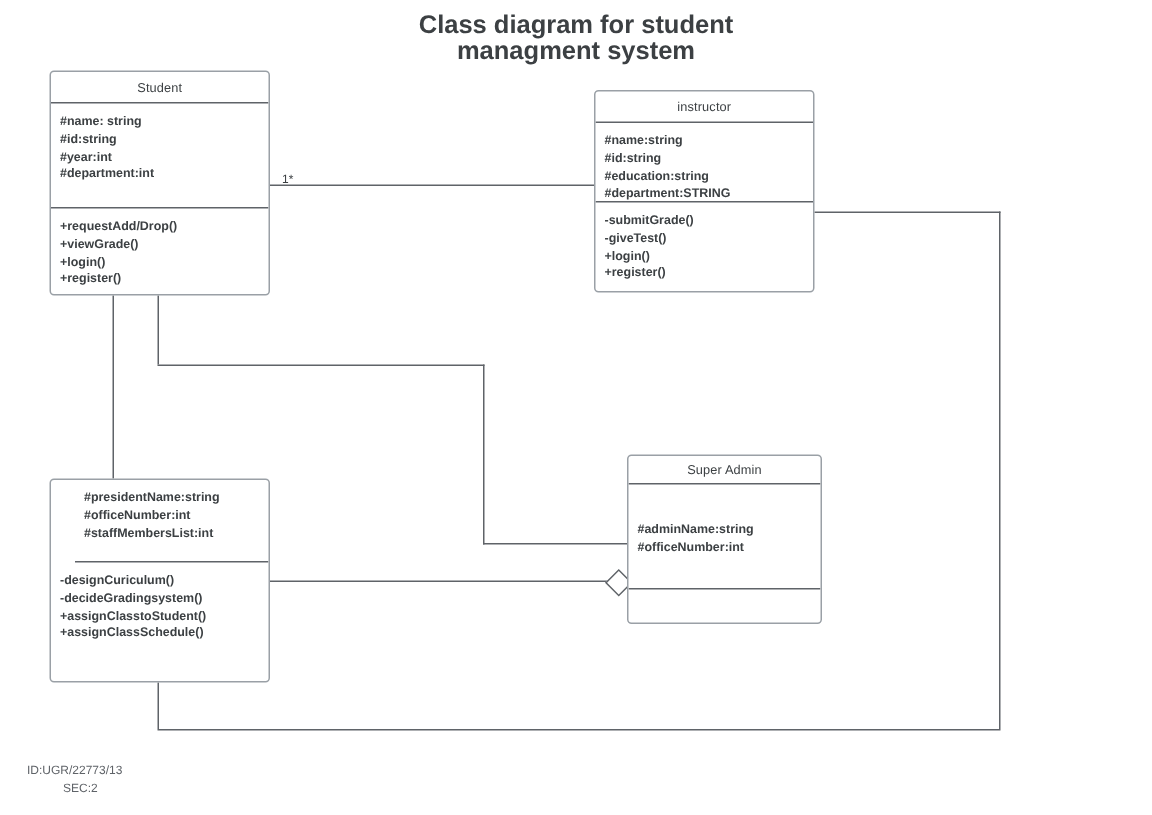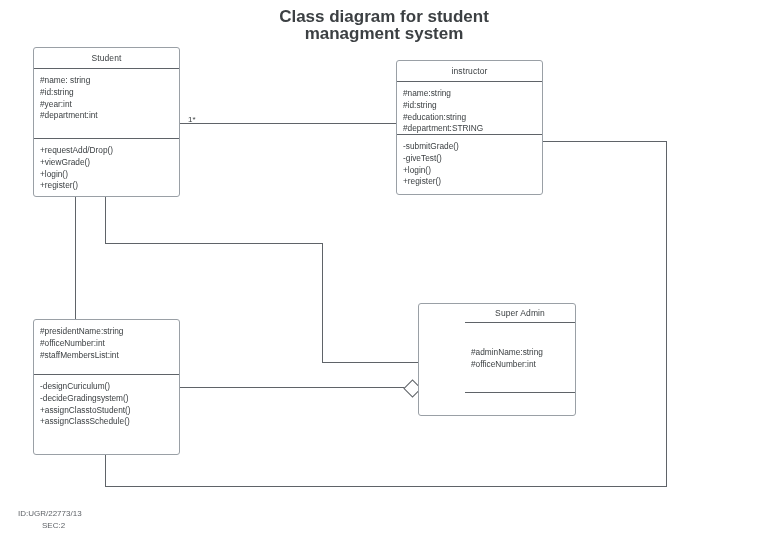"#name: string" .uml-compartment { font-weight: none -> bold }
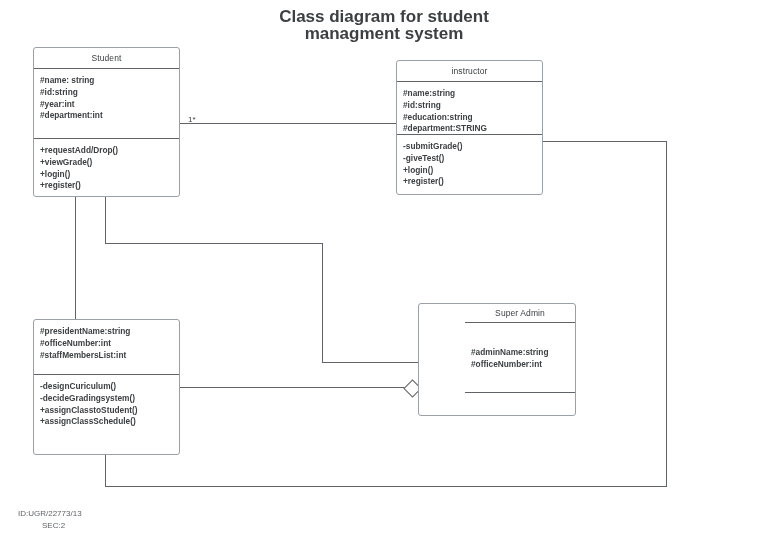"Super Admin" div.uml-class { padding-left: 46px -> none; width: 158px -> 130px }
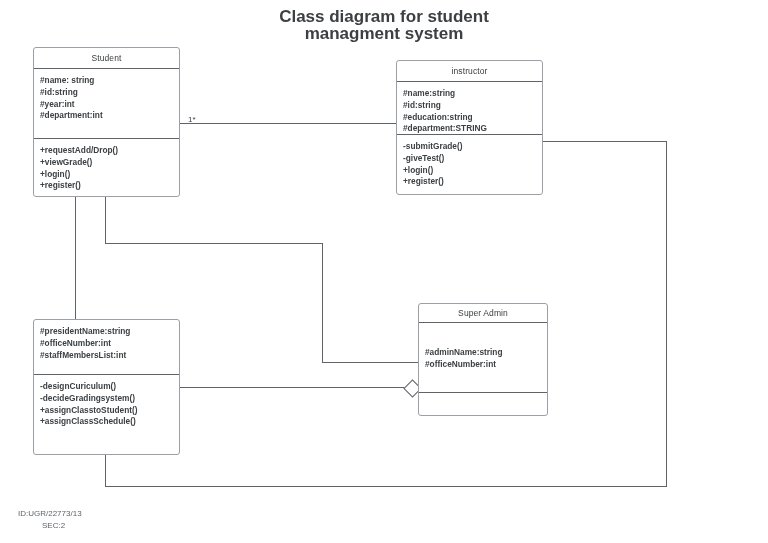"#presidentName:string" div.uml-compartment { margin-left: none -> 16px }
